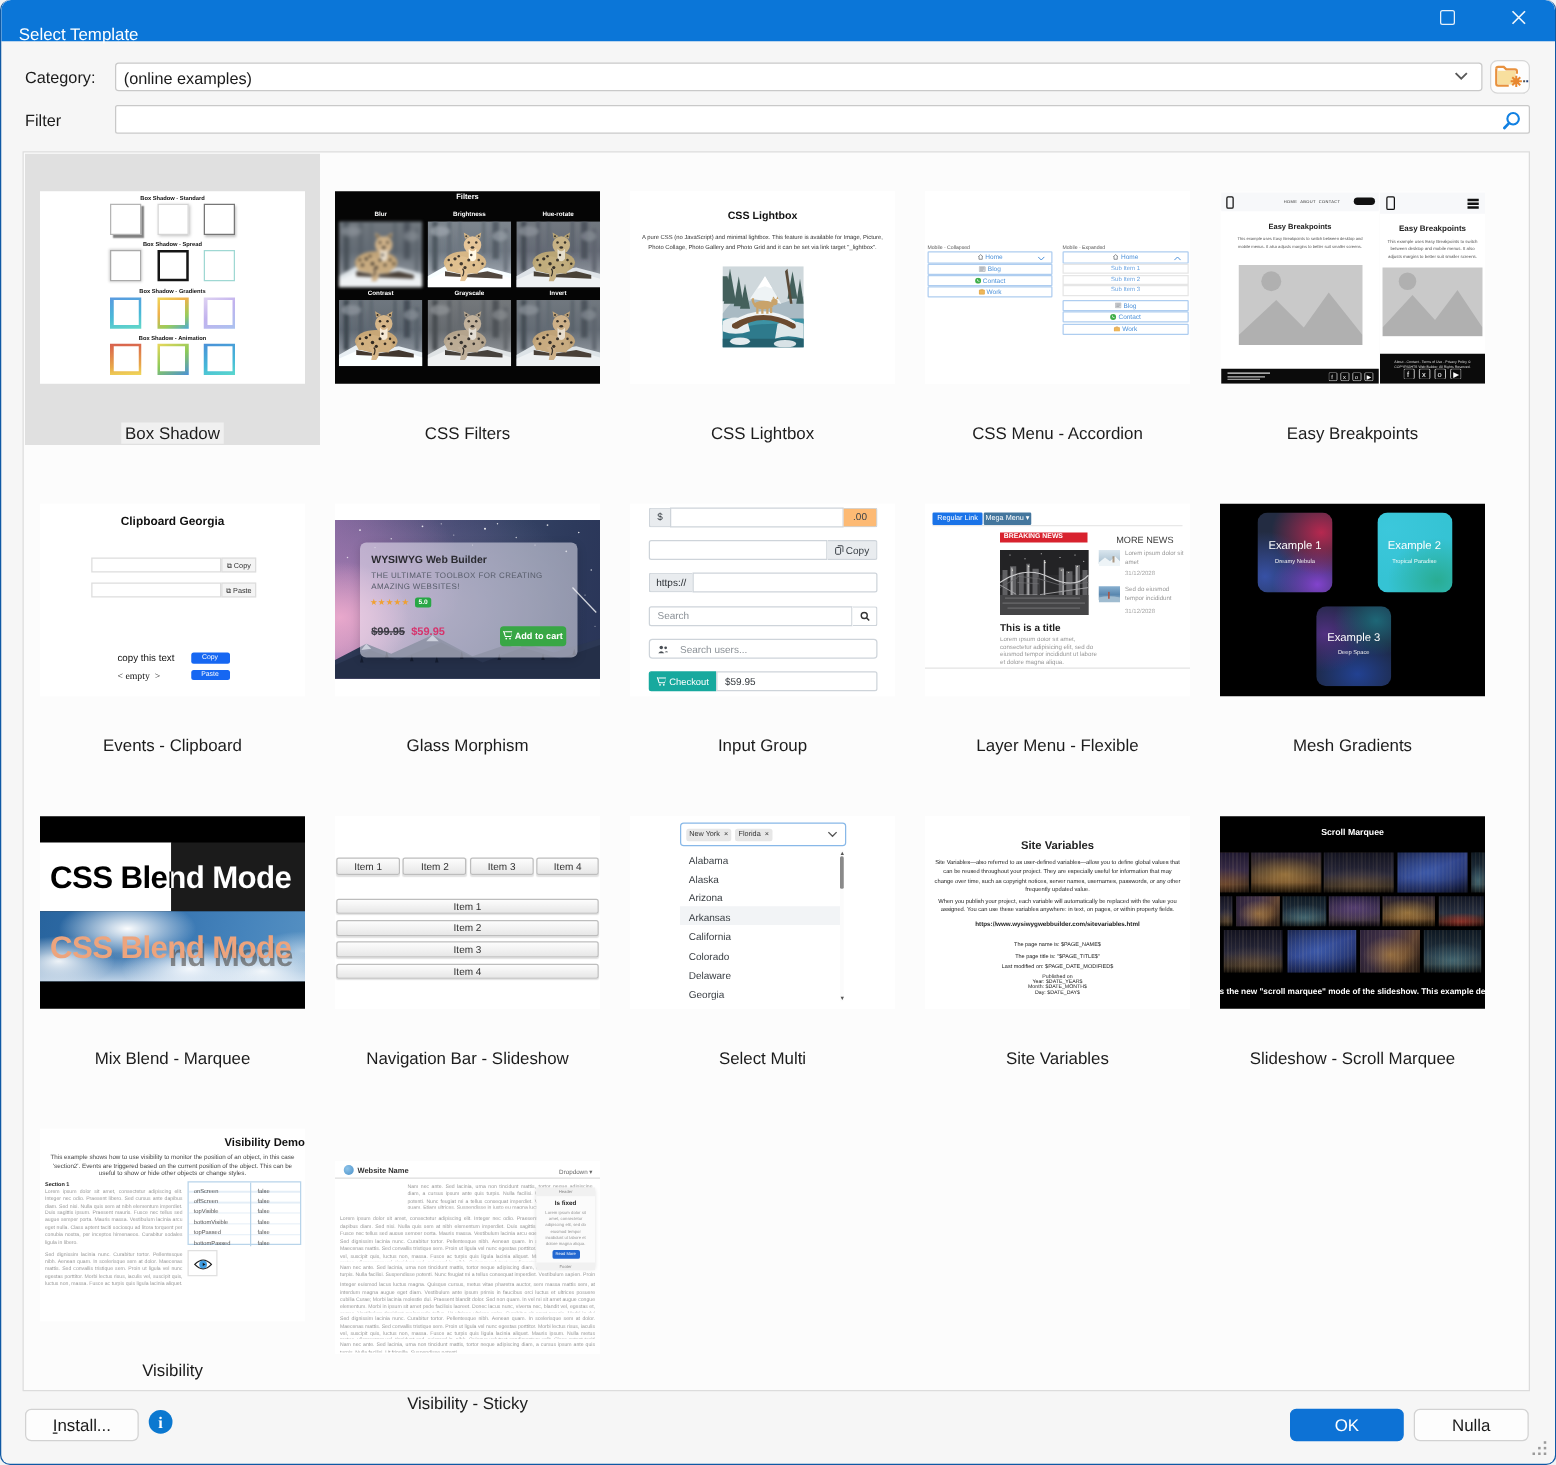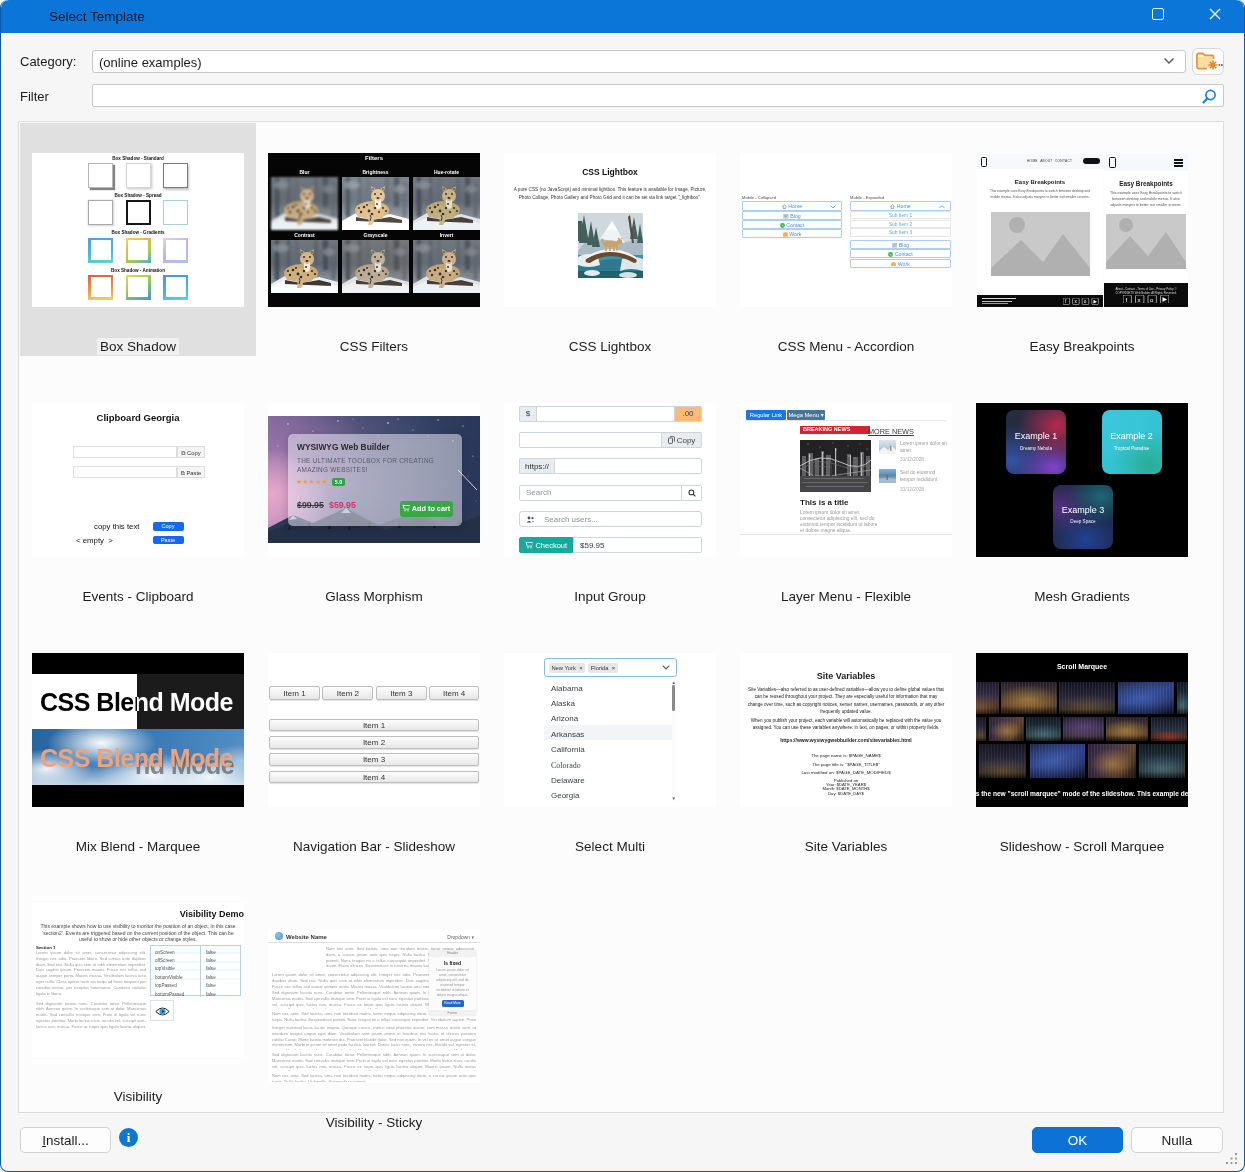"Select Template" .titlebar .txt { color: #0f172a -> #ffffff; margin-left: 34px -> none; top: 9px -> 20px }
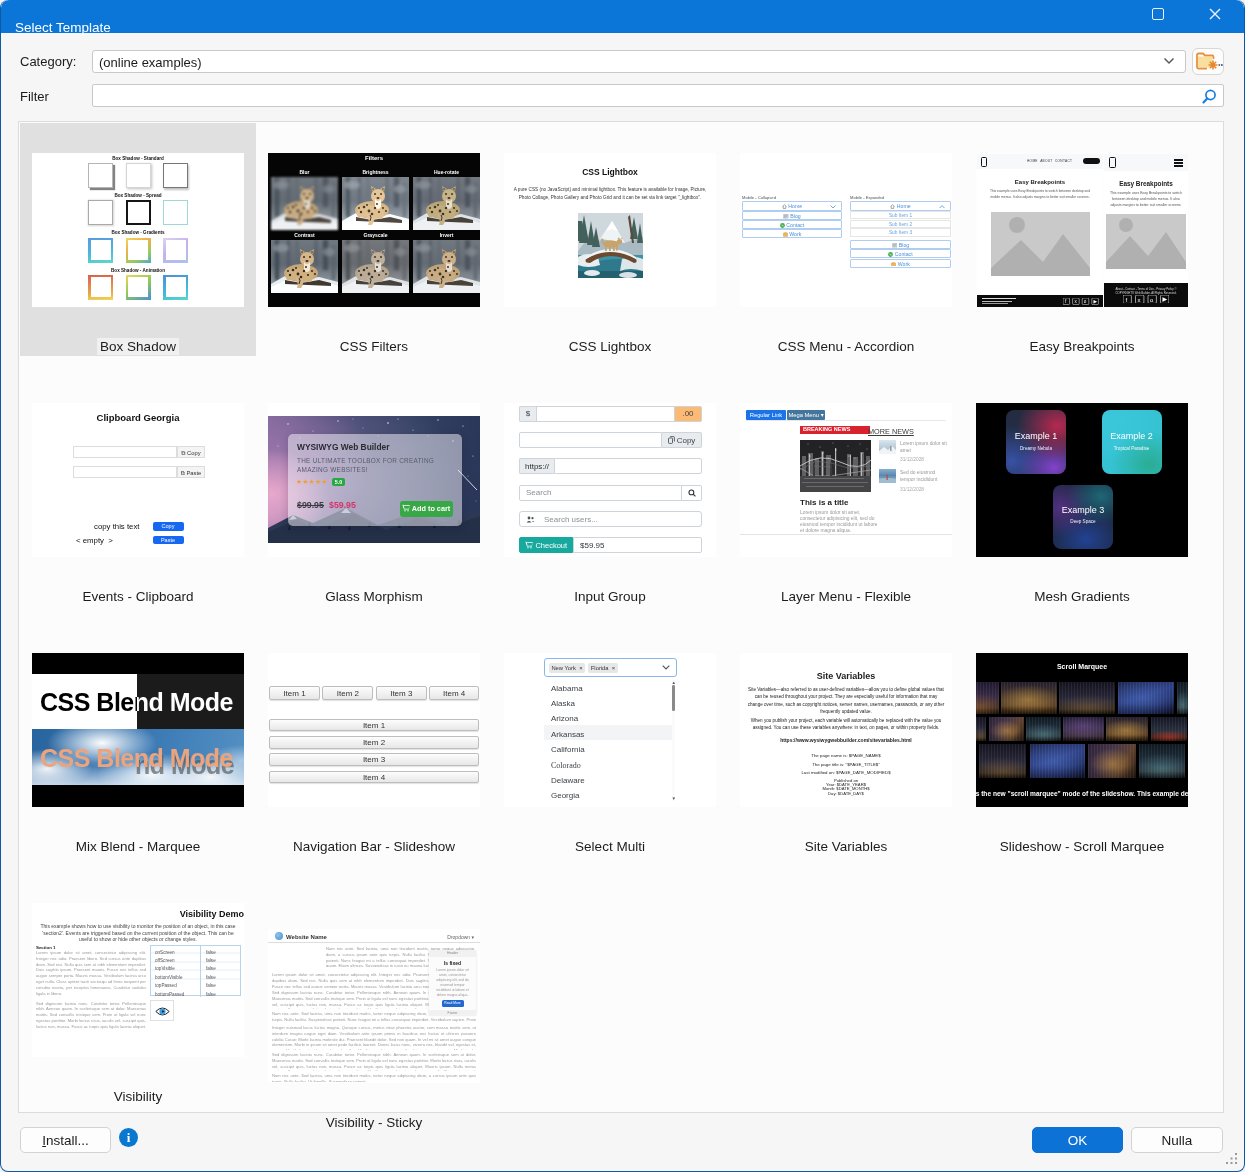"MORE NEWS" div.a { left: 128px -> 153px; text-decoration: underline -> none }
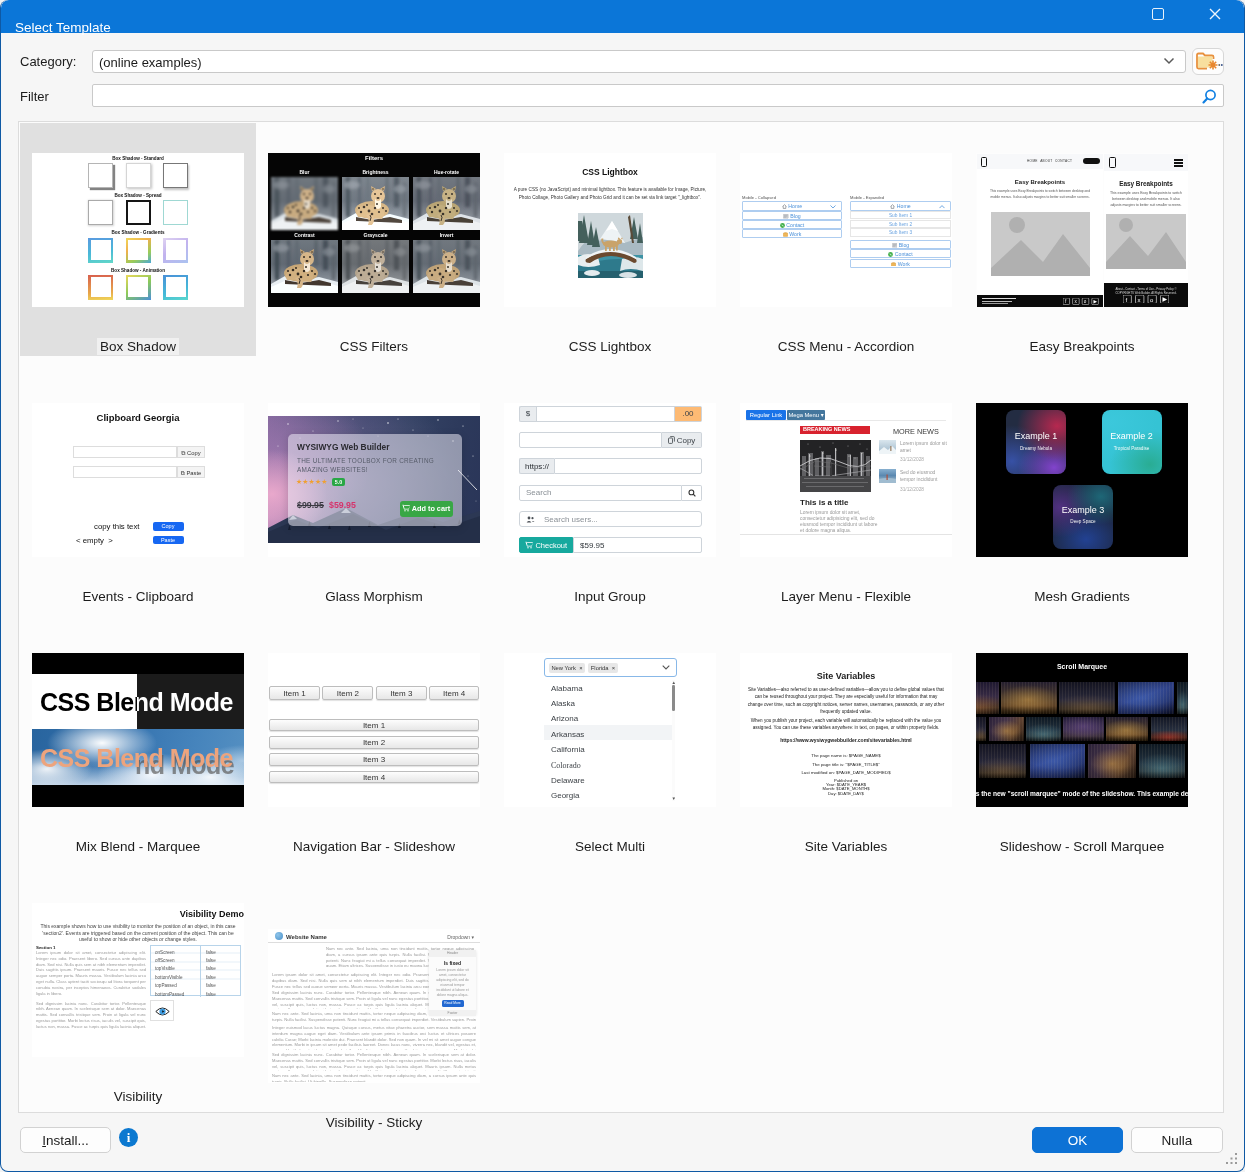"< empty >" div.a { font-family: none -> Liberation Serif, serif; left: 44px -> 62px }
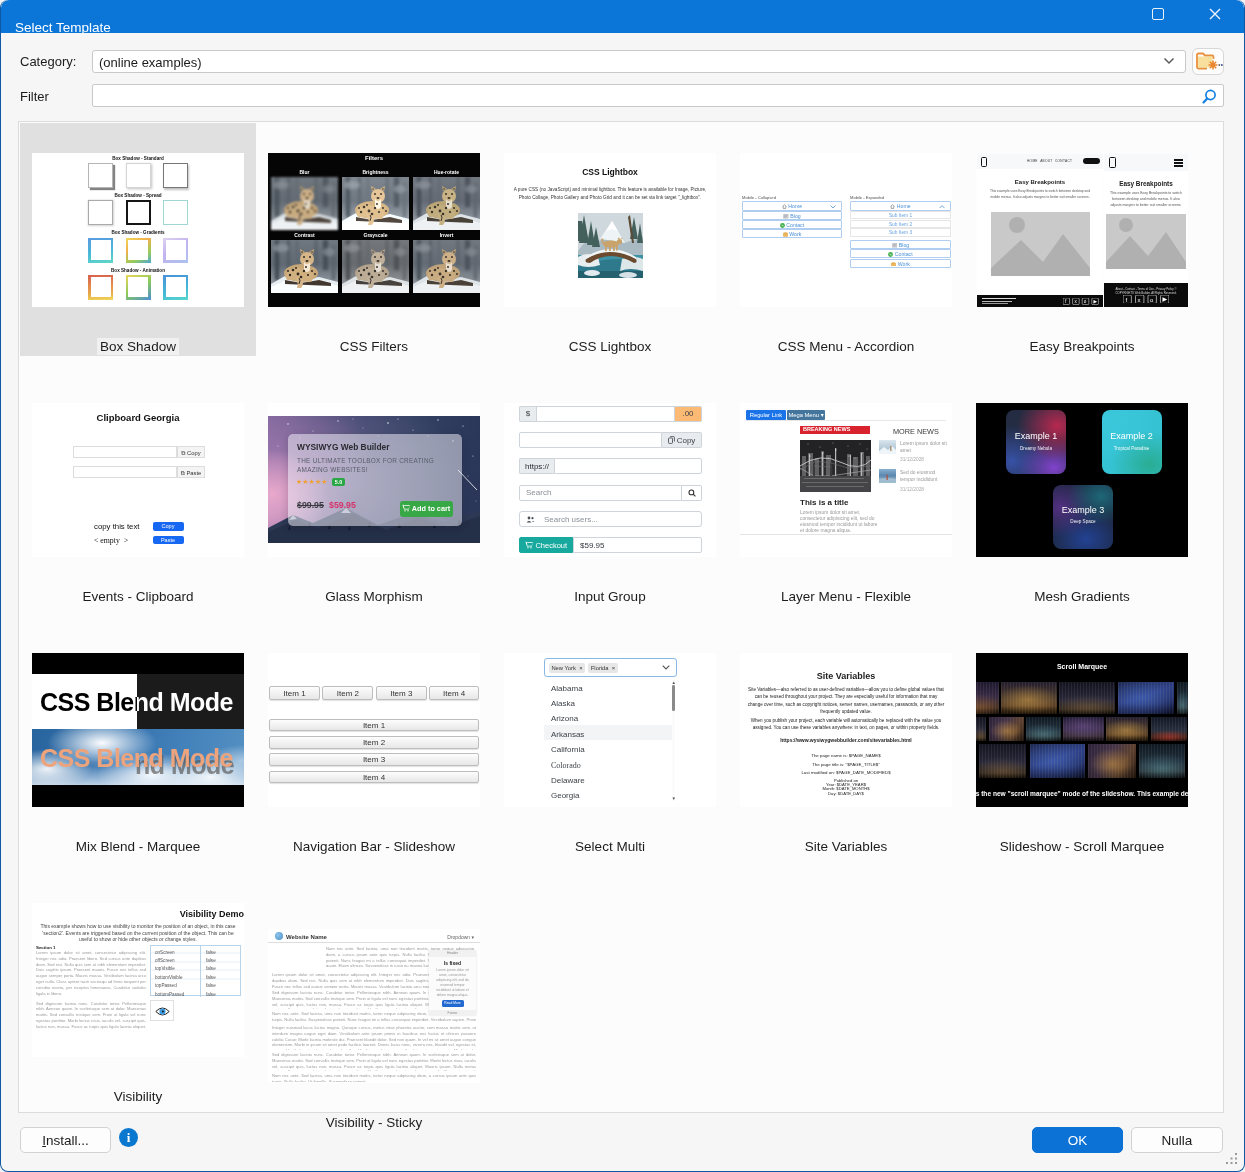"Colorado" div.sm-it { font-family: Liberation Serif, serif -> none }
